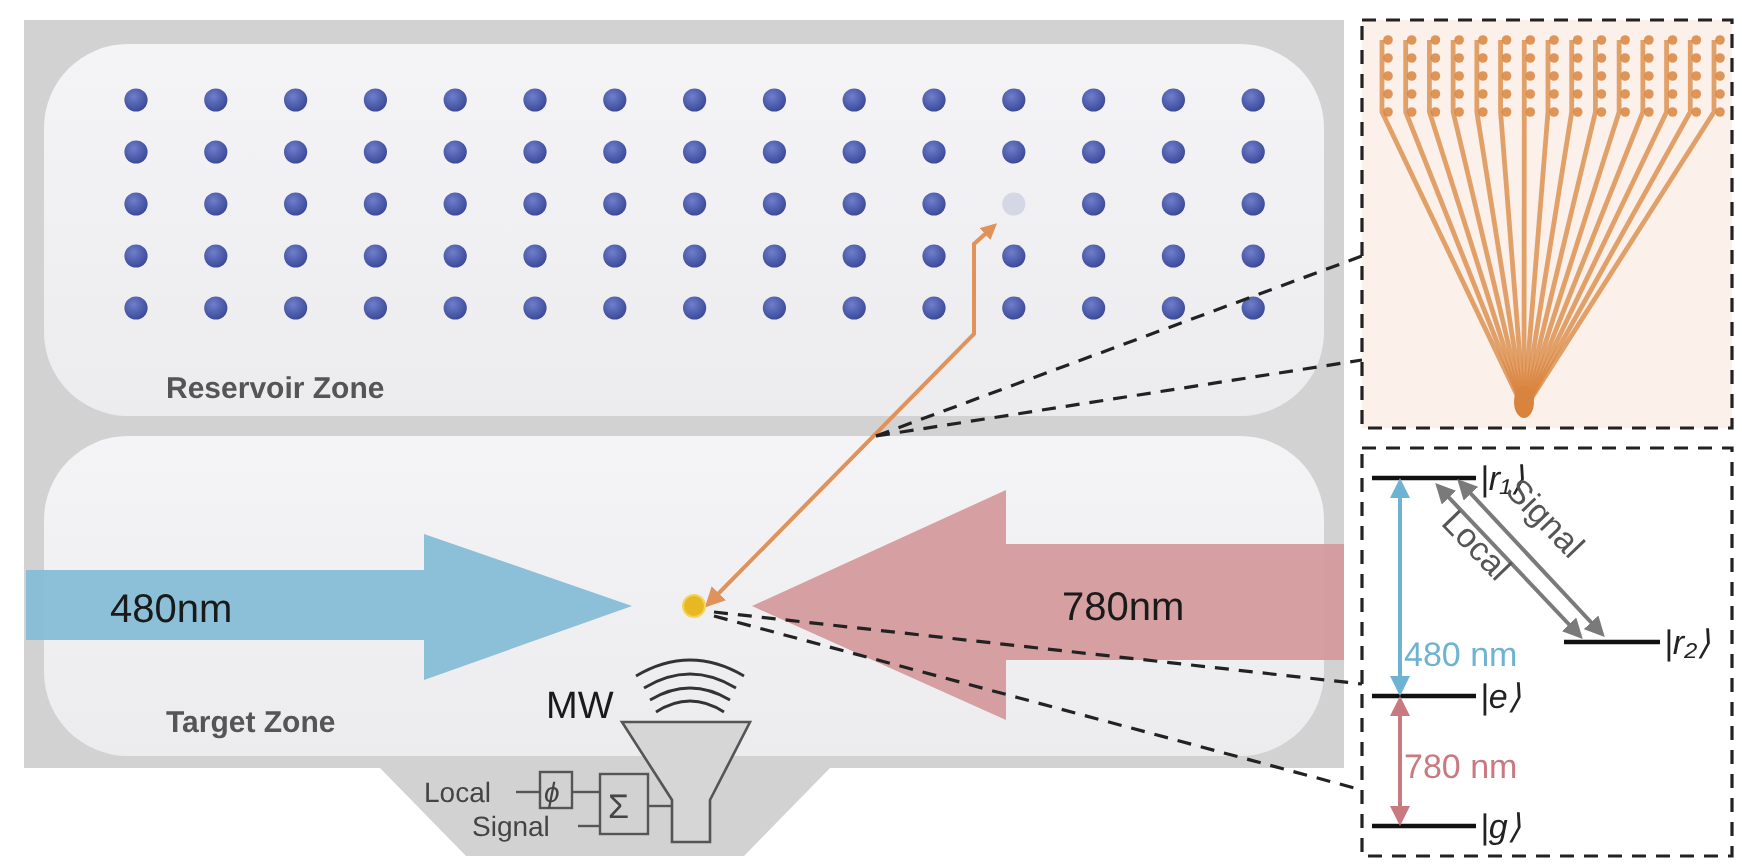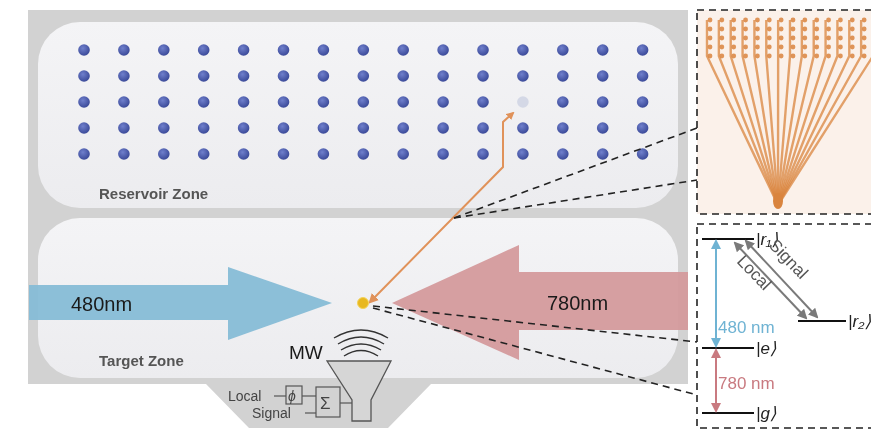"Reservoir Zone" #stage { left: 16px -> 0 }
